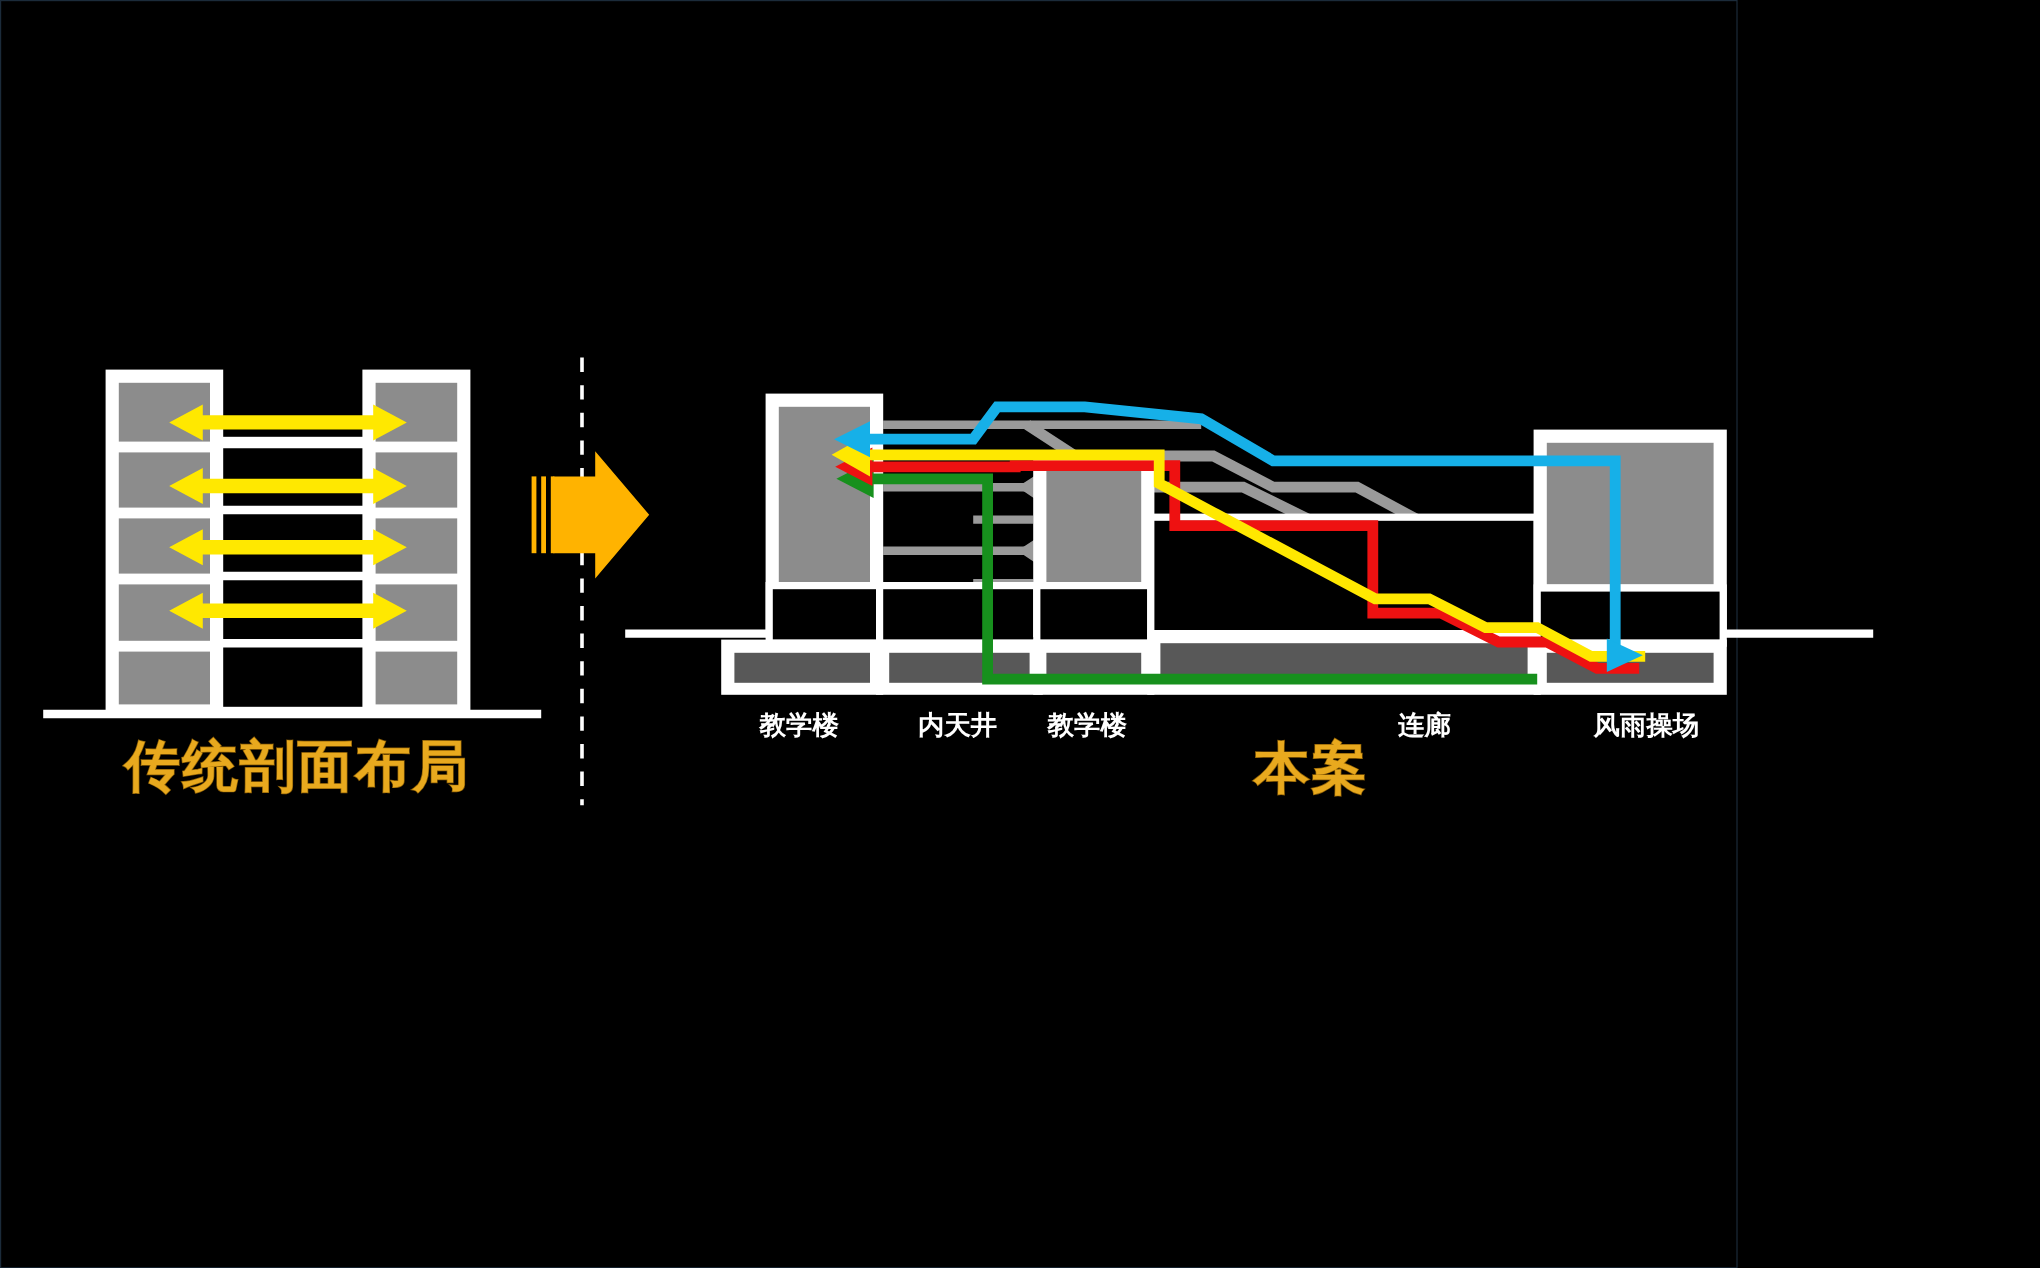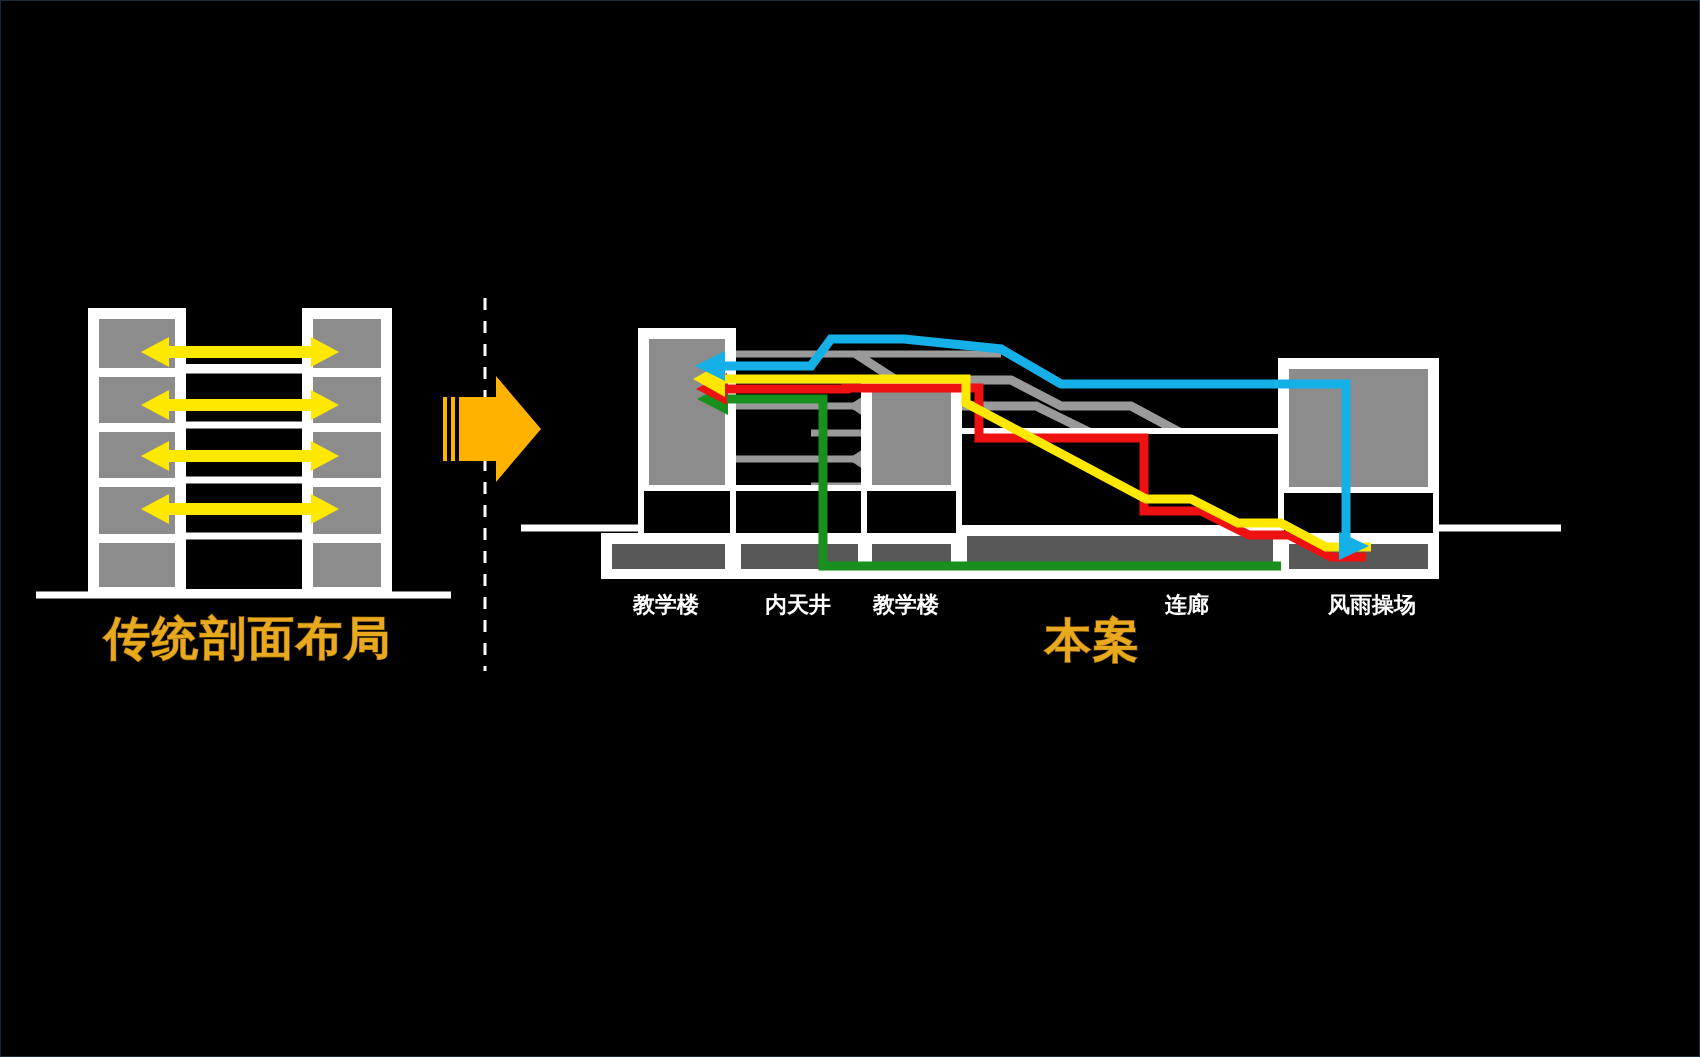"传统剖面布局" #stage { width: 1700px -> 1448px }
